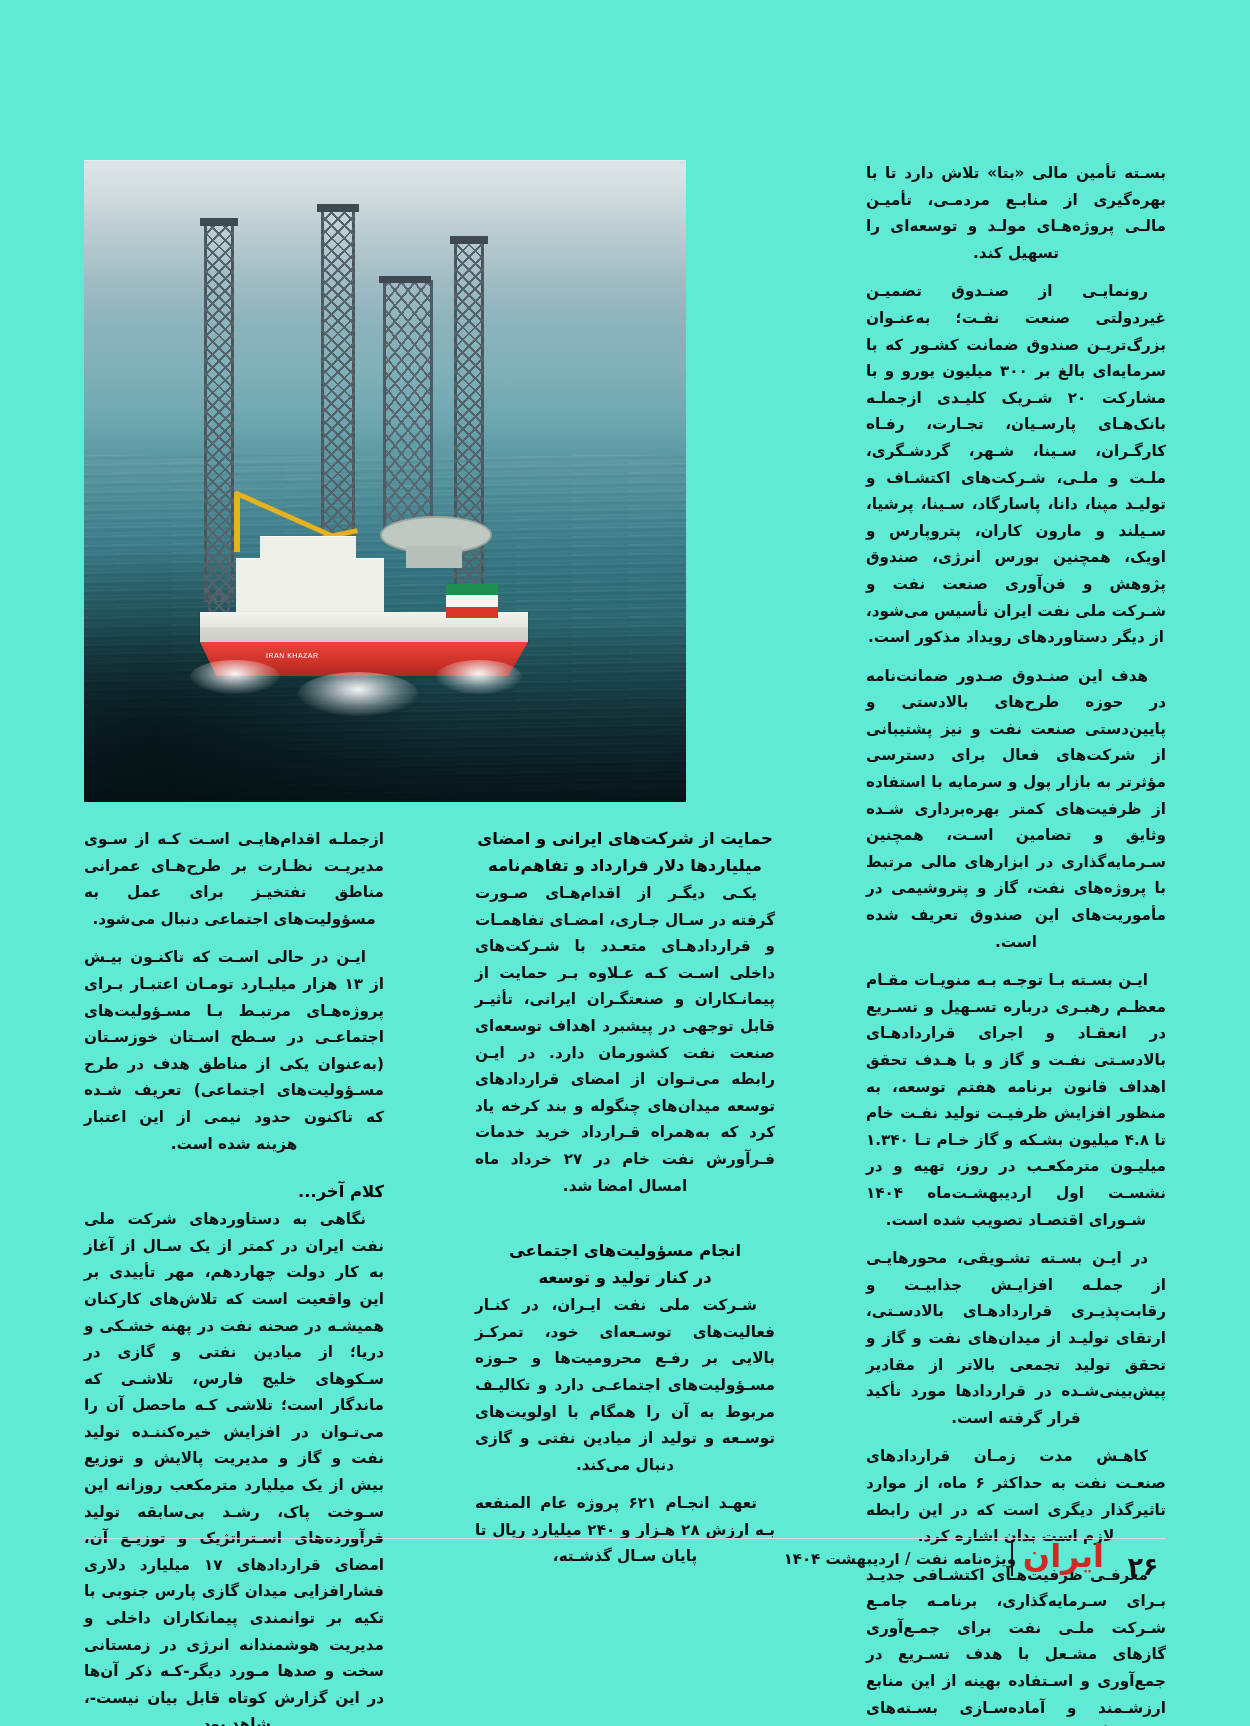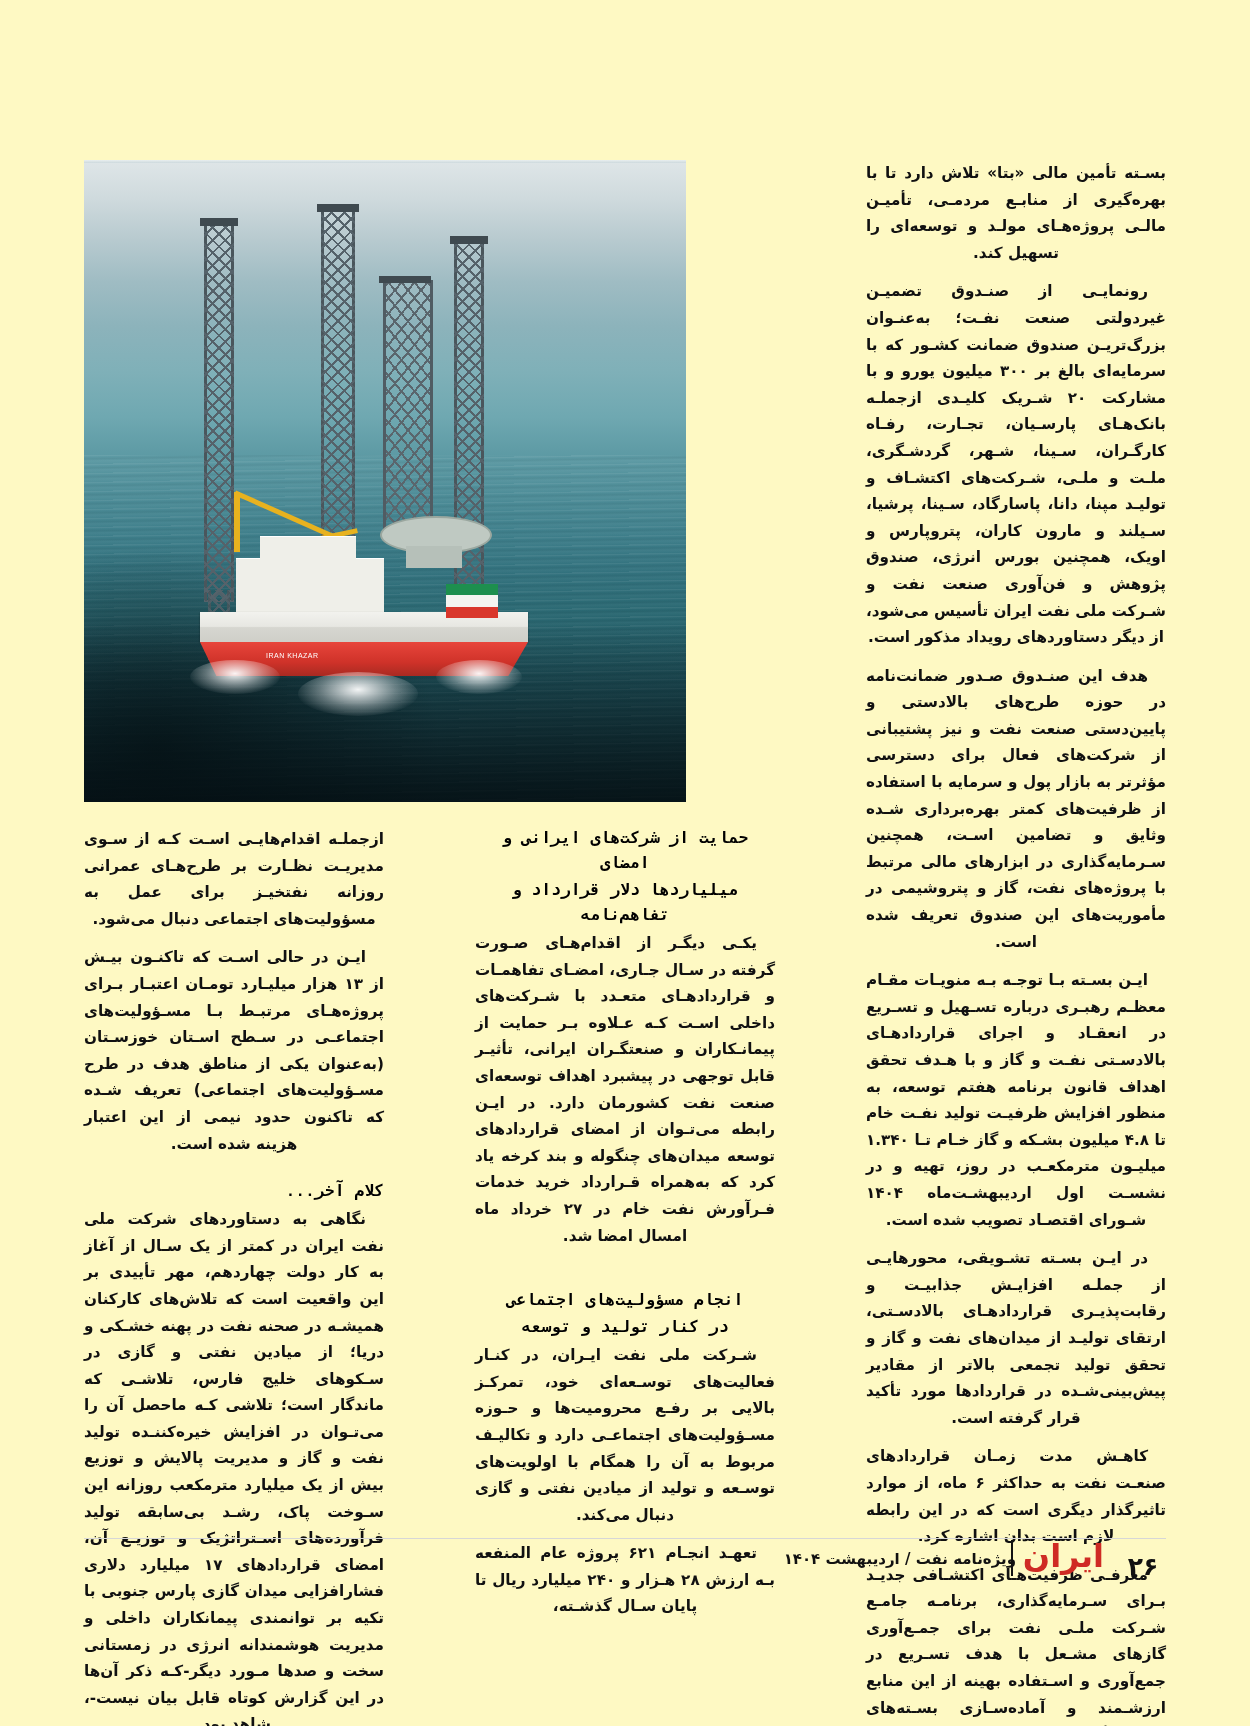"بسـته تأمین مالی «بتا» تلاش" .page { background: #fef9c3 -> #5eead4 }
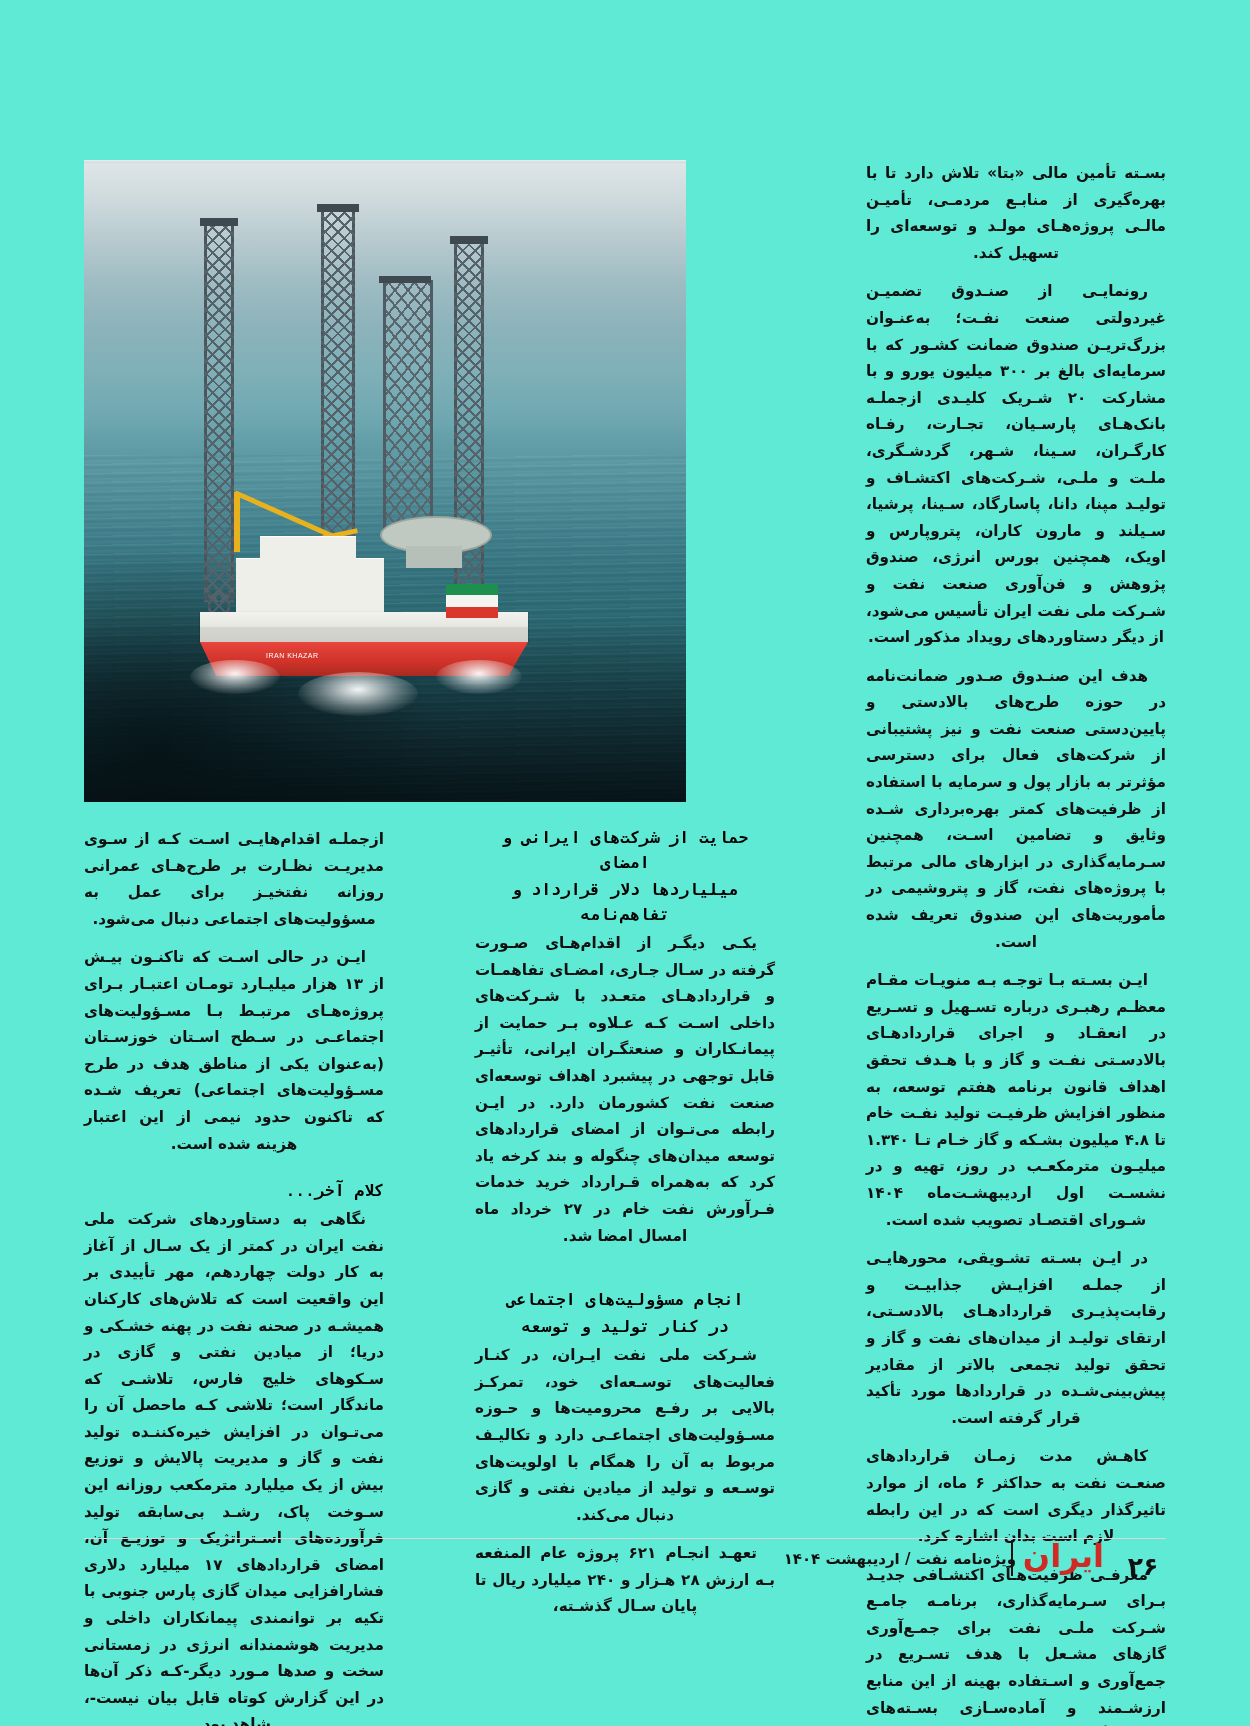"ازجملـه اقدام‌هایـی اسـت کـه از" p.body { text: روزانه -> مناطق }
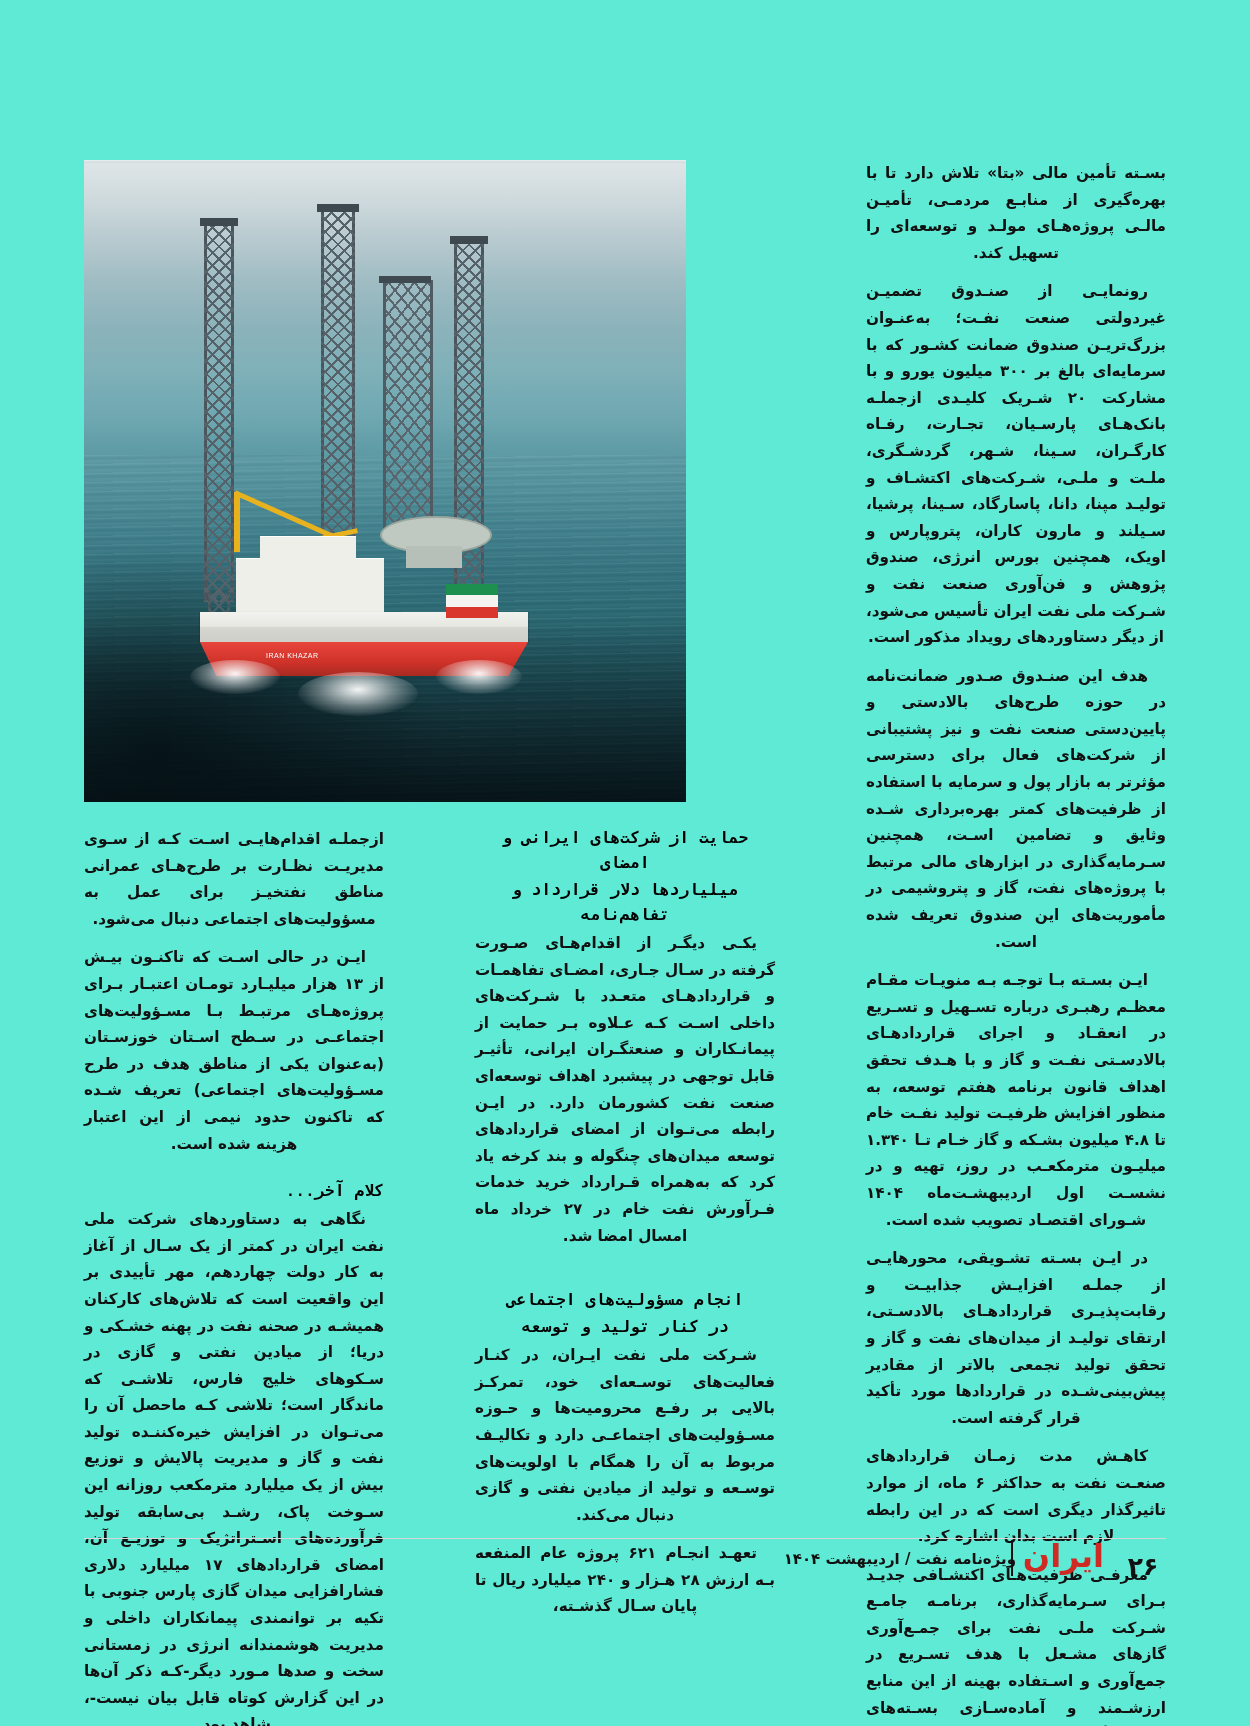"حمایت از شرکت‌های ایرانی و" h2.subhead { font-family: Liberation Mono, monospace -> none }
